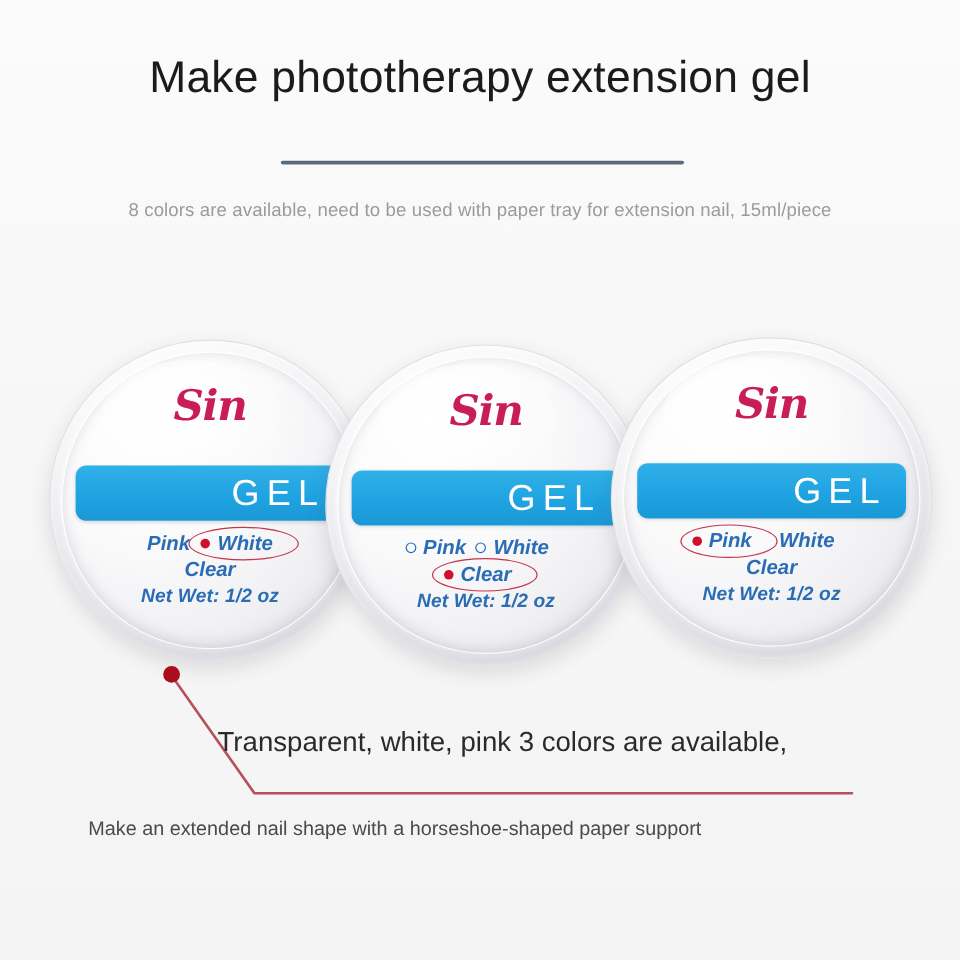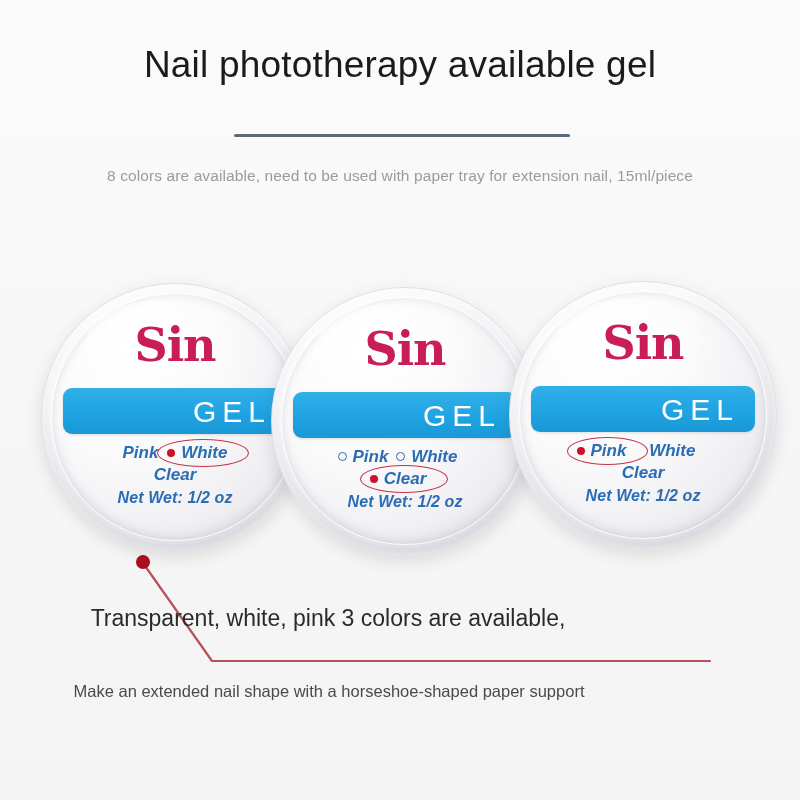"Nail phototherapy available gel" div.title { text: Nail phototherapy available -> Make phototherapy extension }
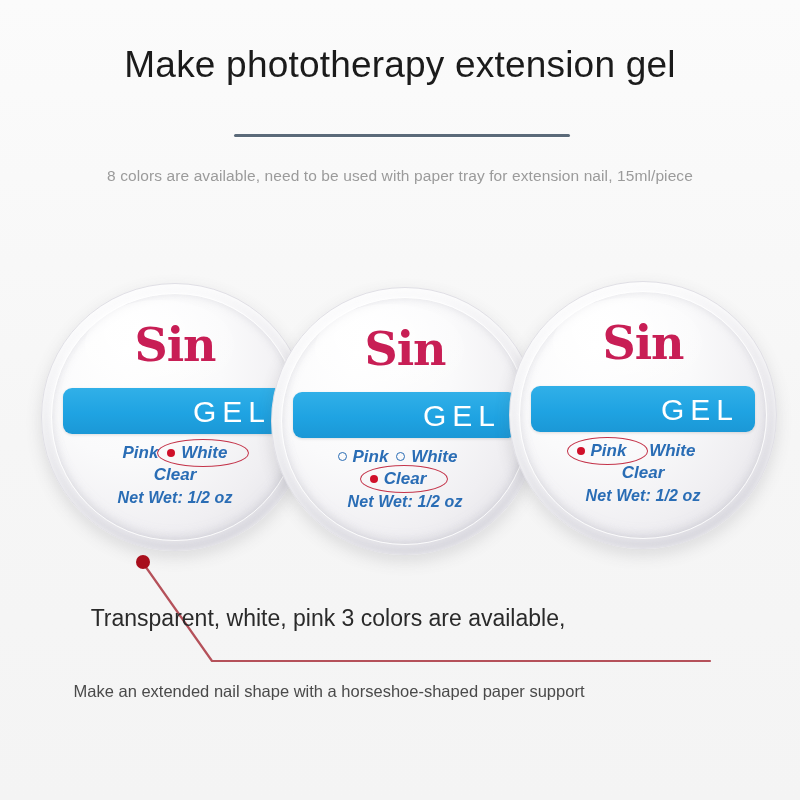"Sin" .brand { font-size: 46px -> 35px; font-style: none -> italic }
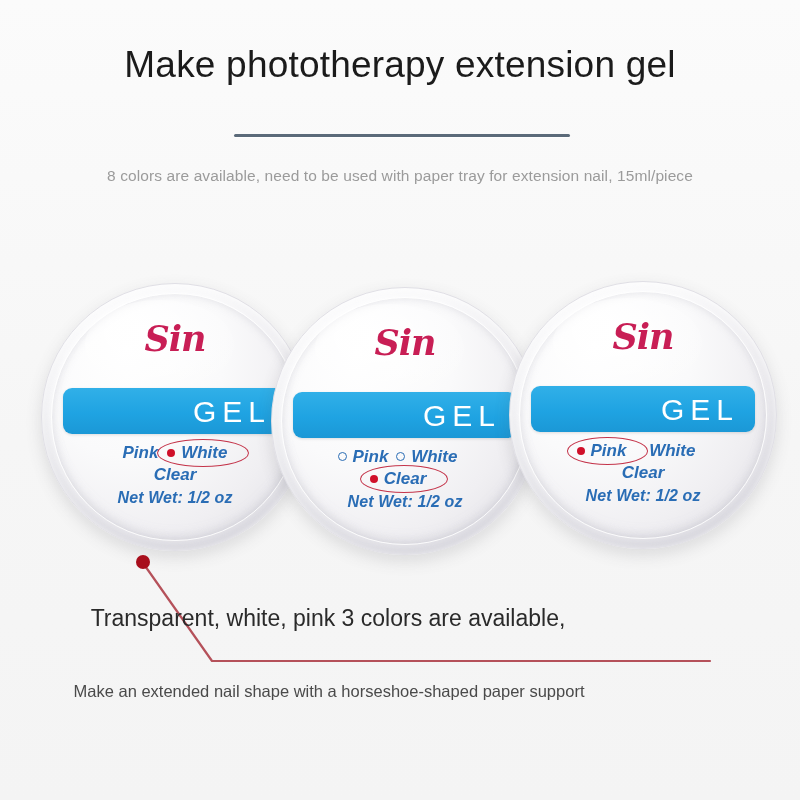"Transparent, white, pink 3 colors" .caption-main { text-align: center -> right }
